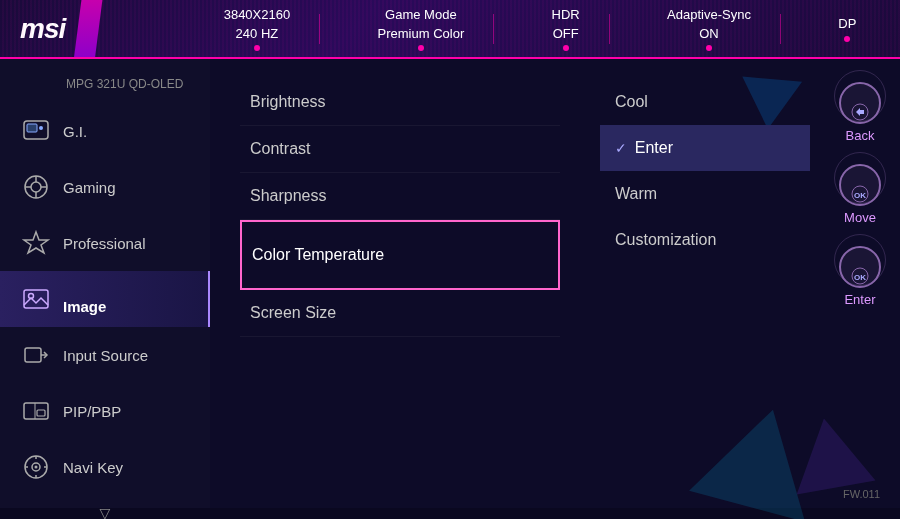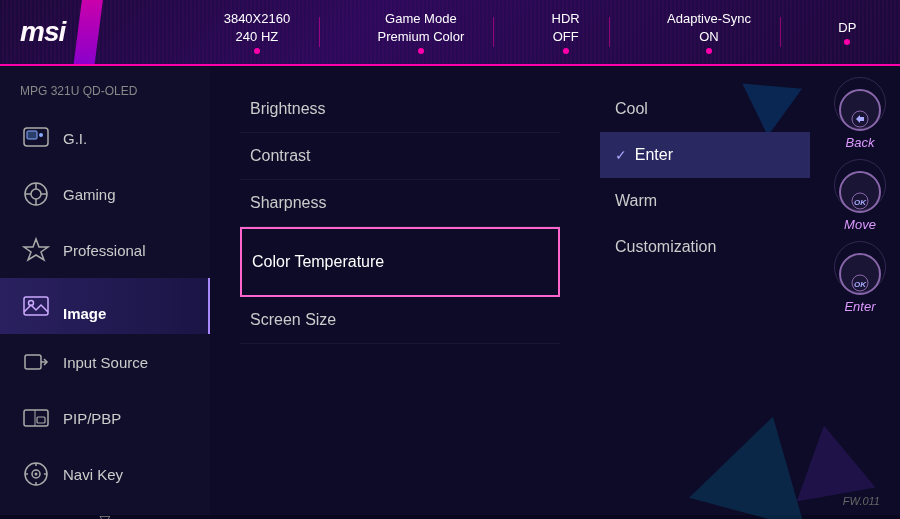"3840X2160" .top-banner { height: 66px -> 59px }
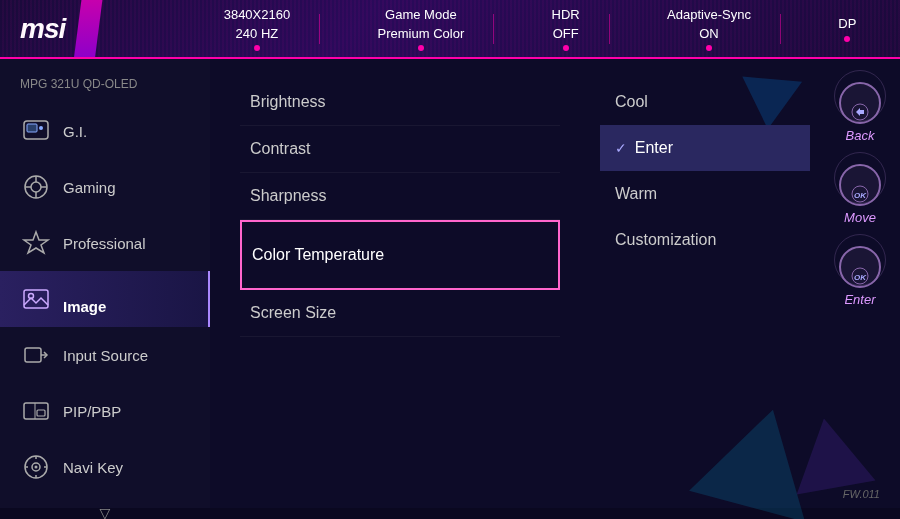"MPG 321U QD-OLED" .monitor-label { margin-left: none -> 46px }
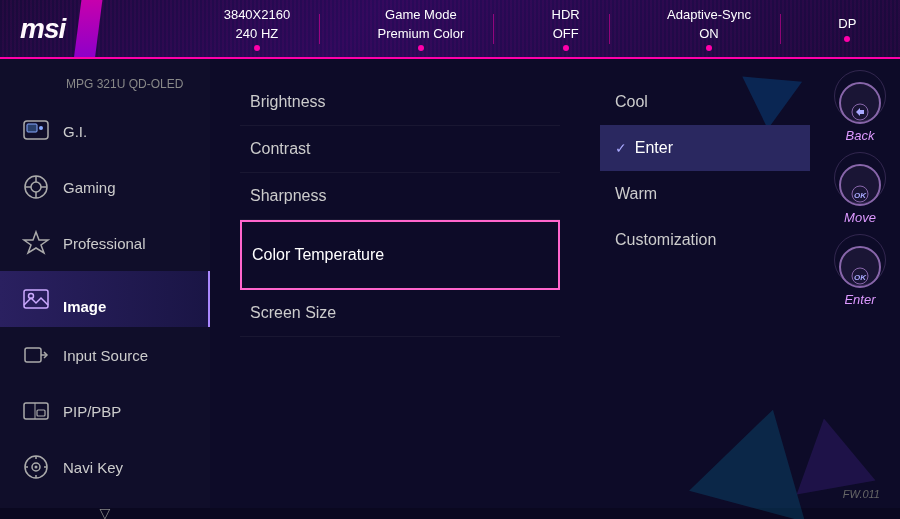"Back" .right-controls { font-style: italic -> none }
